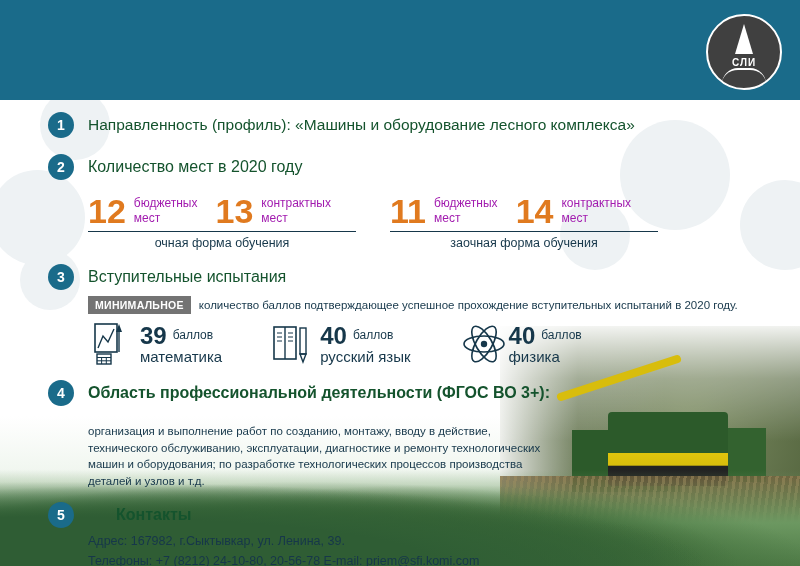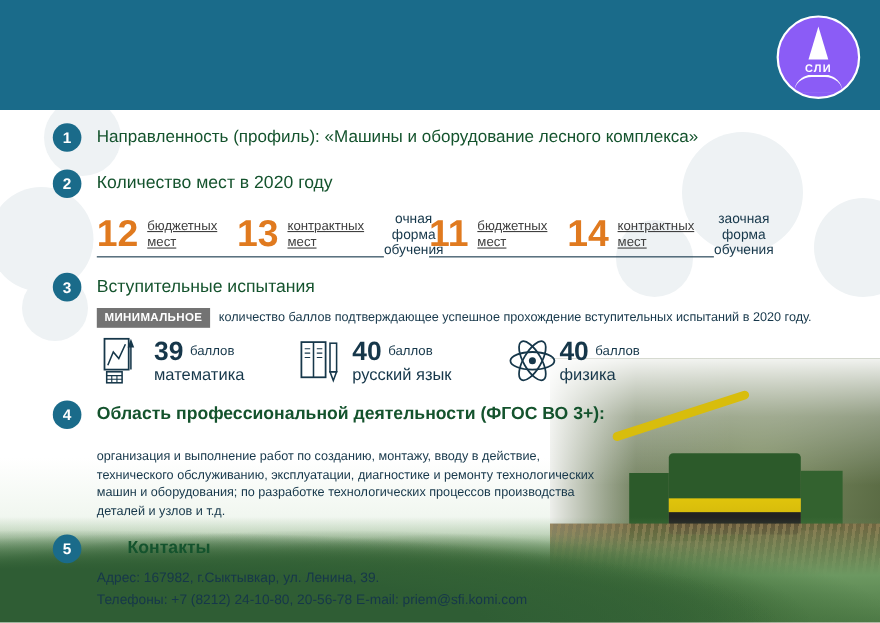"СЛИ" .logo { background: #8b5cf6 -> #404040 }
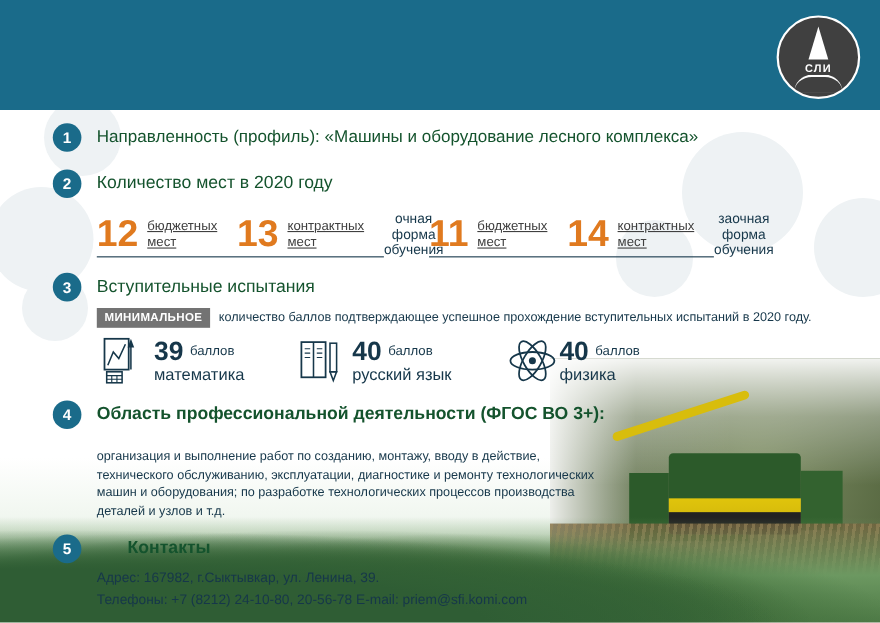"12" .seats-group { flex-direction: row -> column }
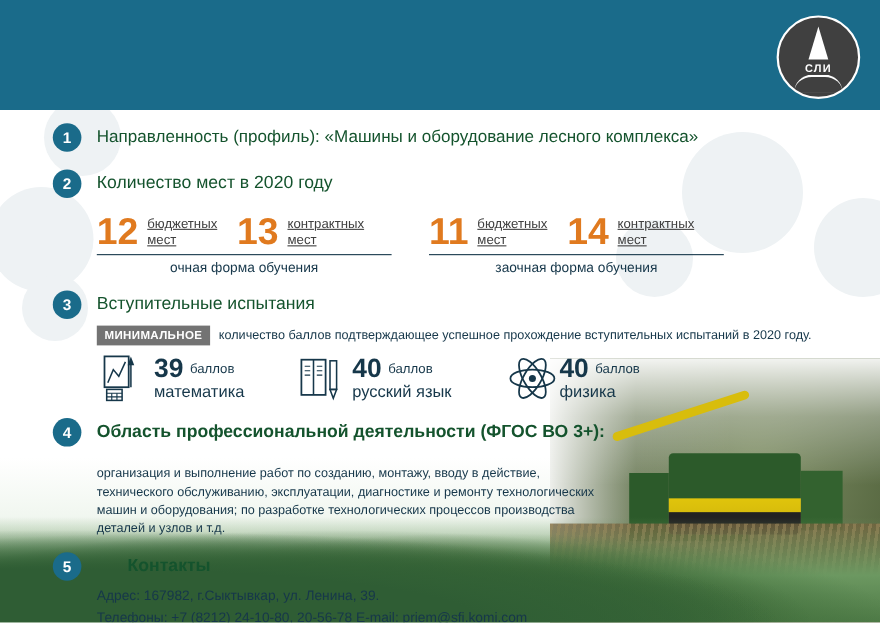"бюджетных" .pair .t { color: #404040 -> #a21caf; text-decoration: underline -> none }
